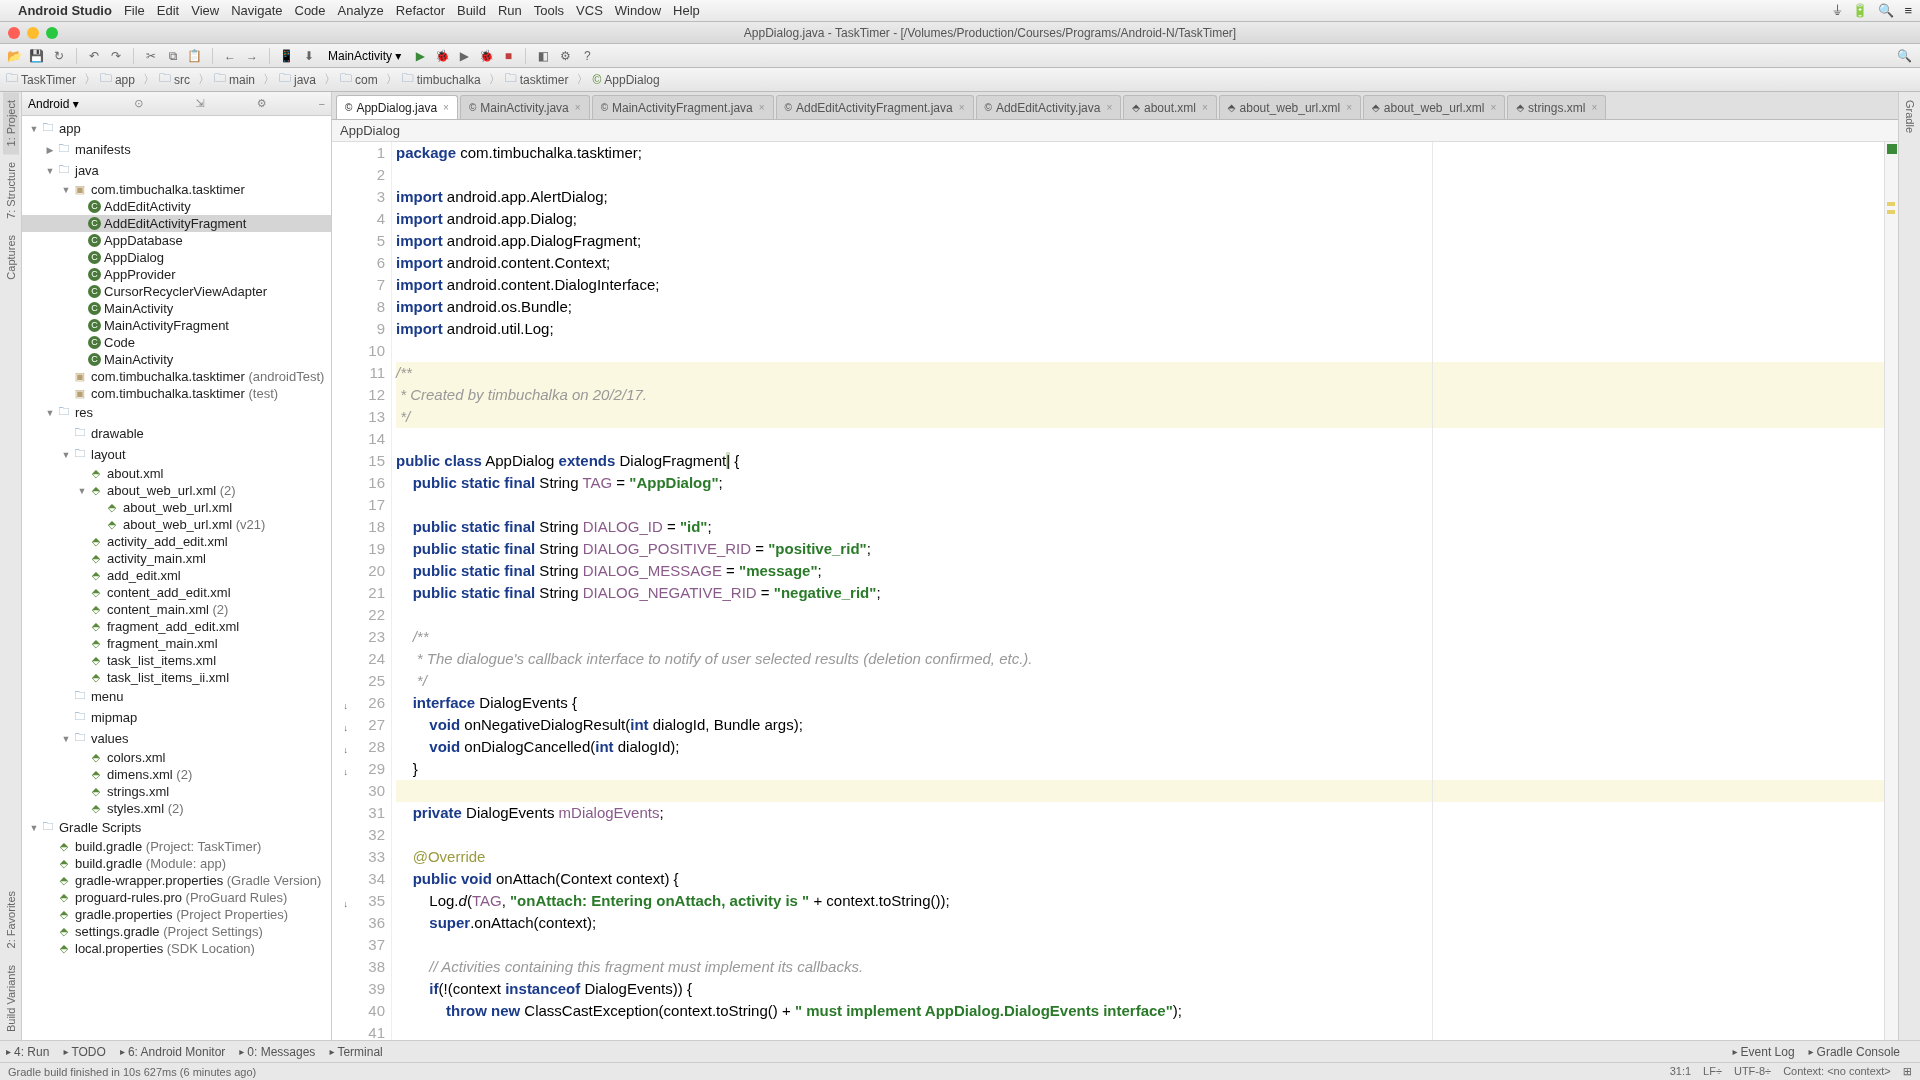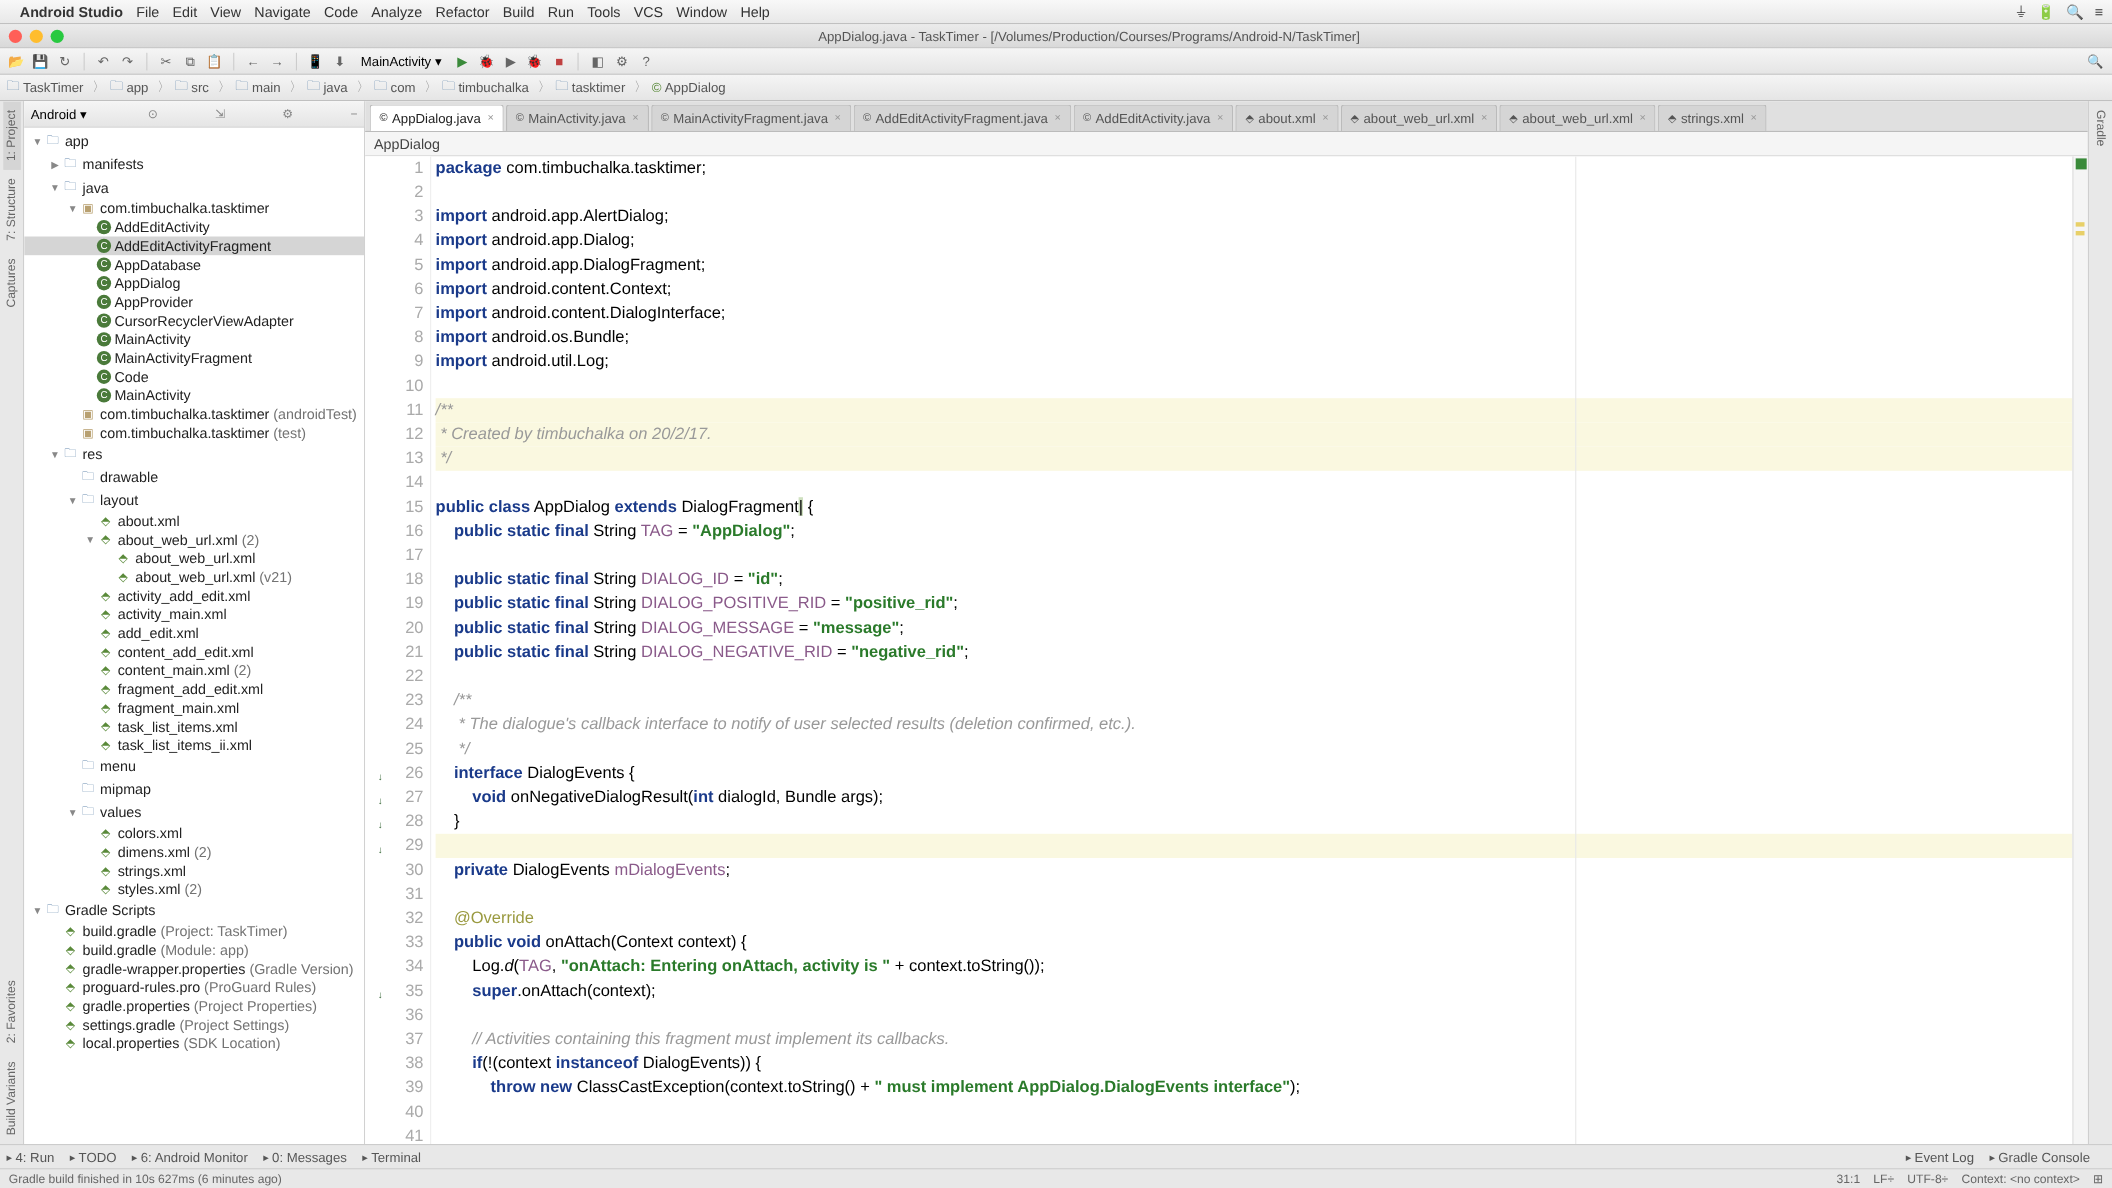"void onDialogCancelled(int dialogId);" div.line { html: none -> <div> <span>void</span> onDialogCancelled(<span>int</span> dialogId);</div> }
